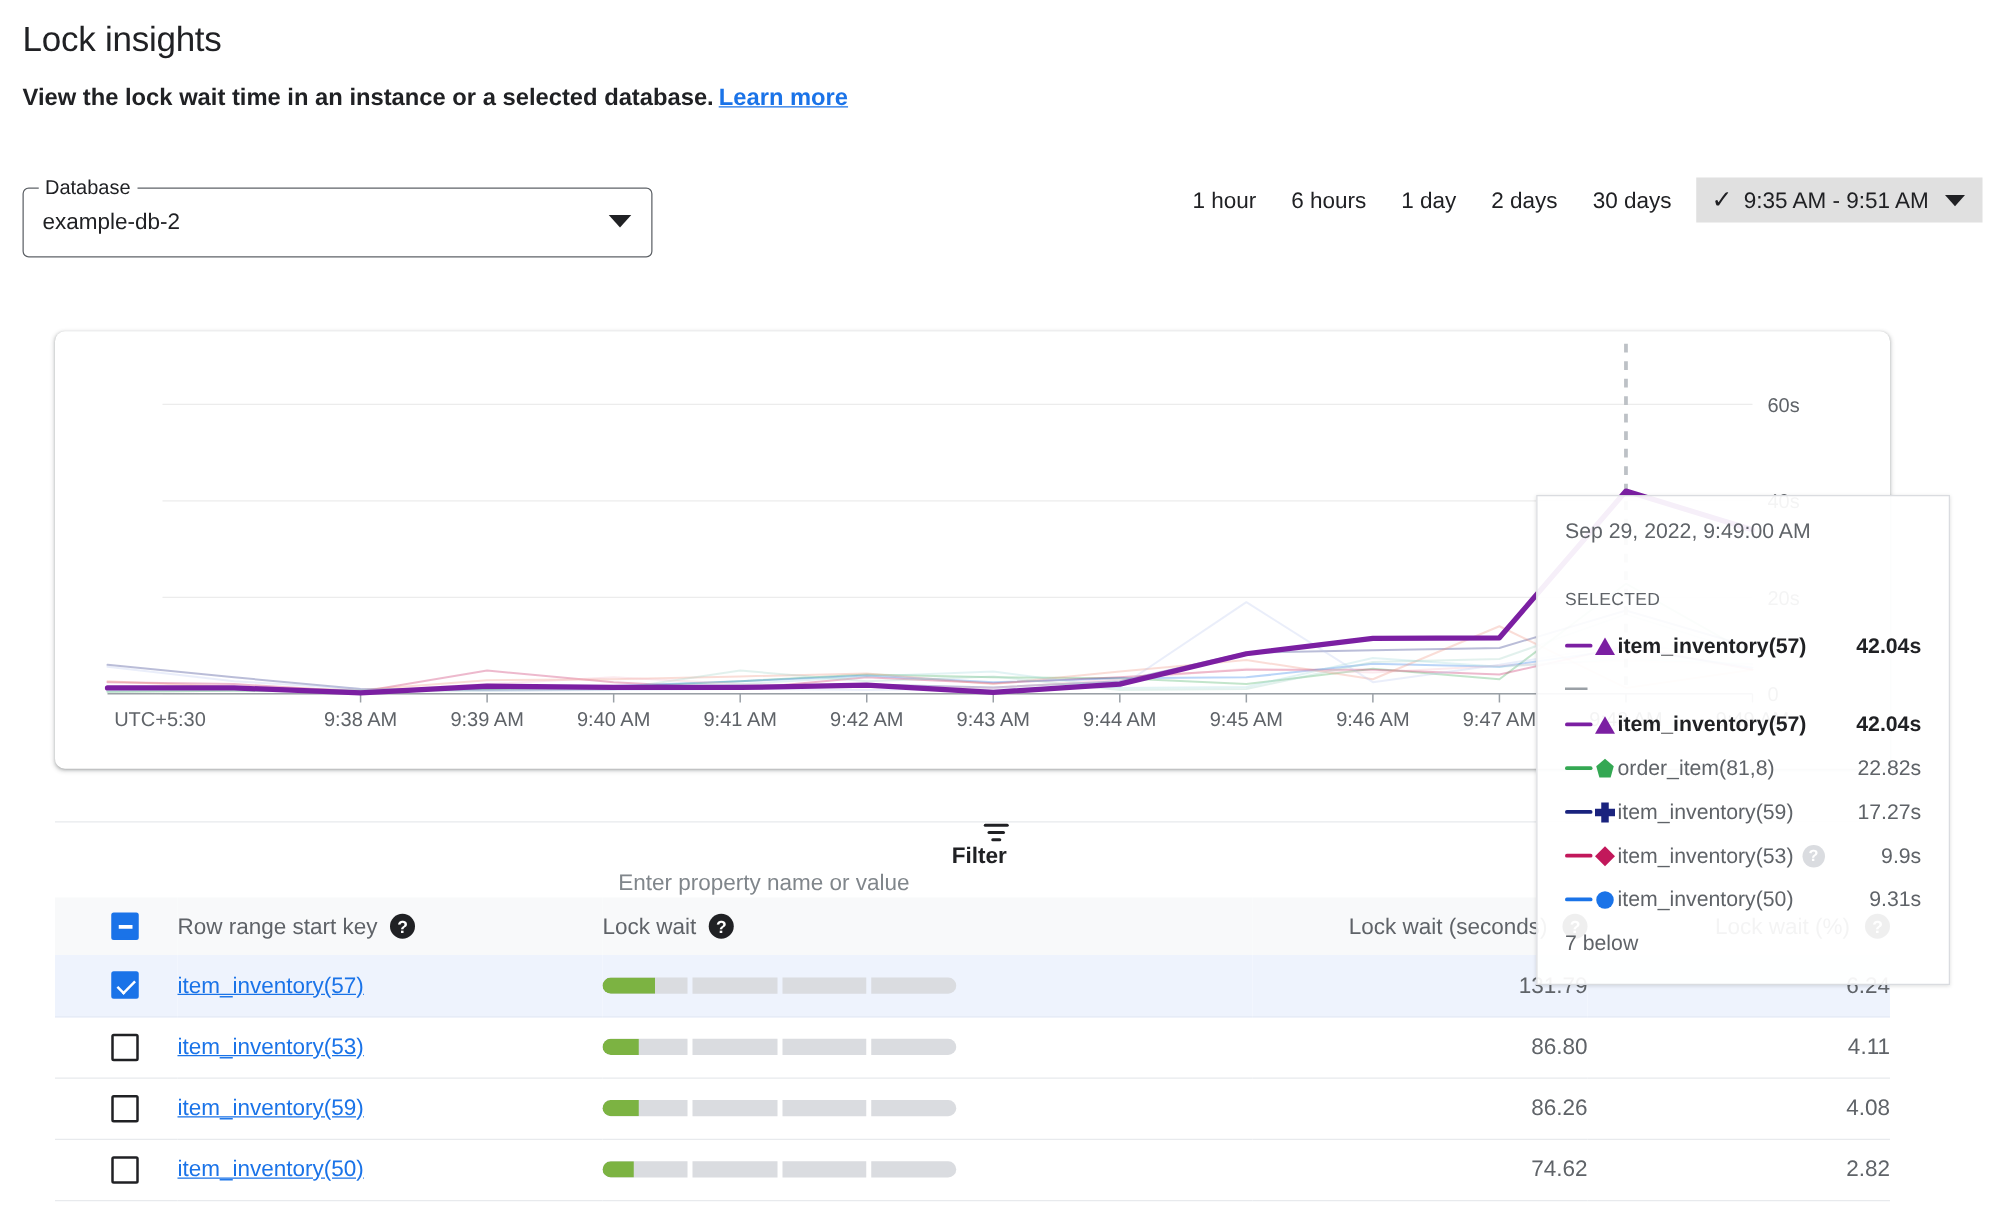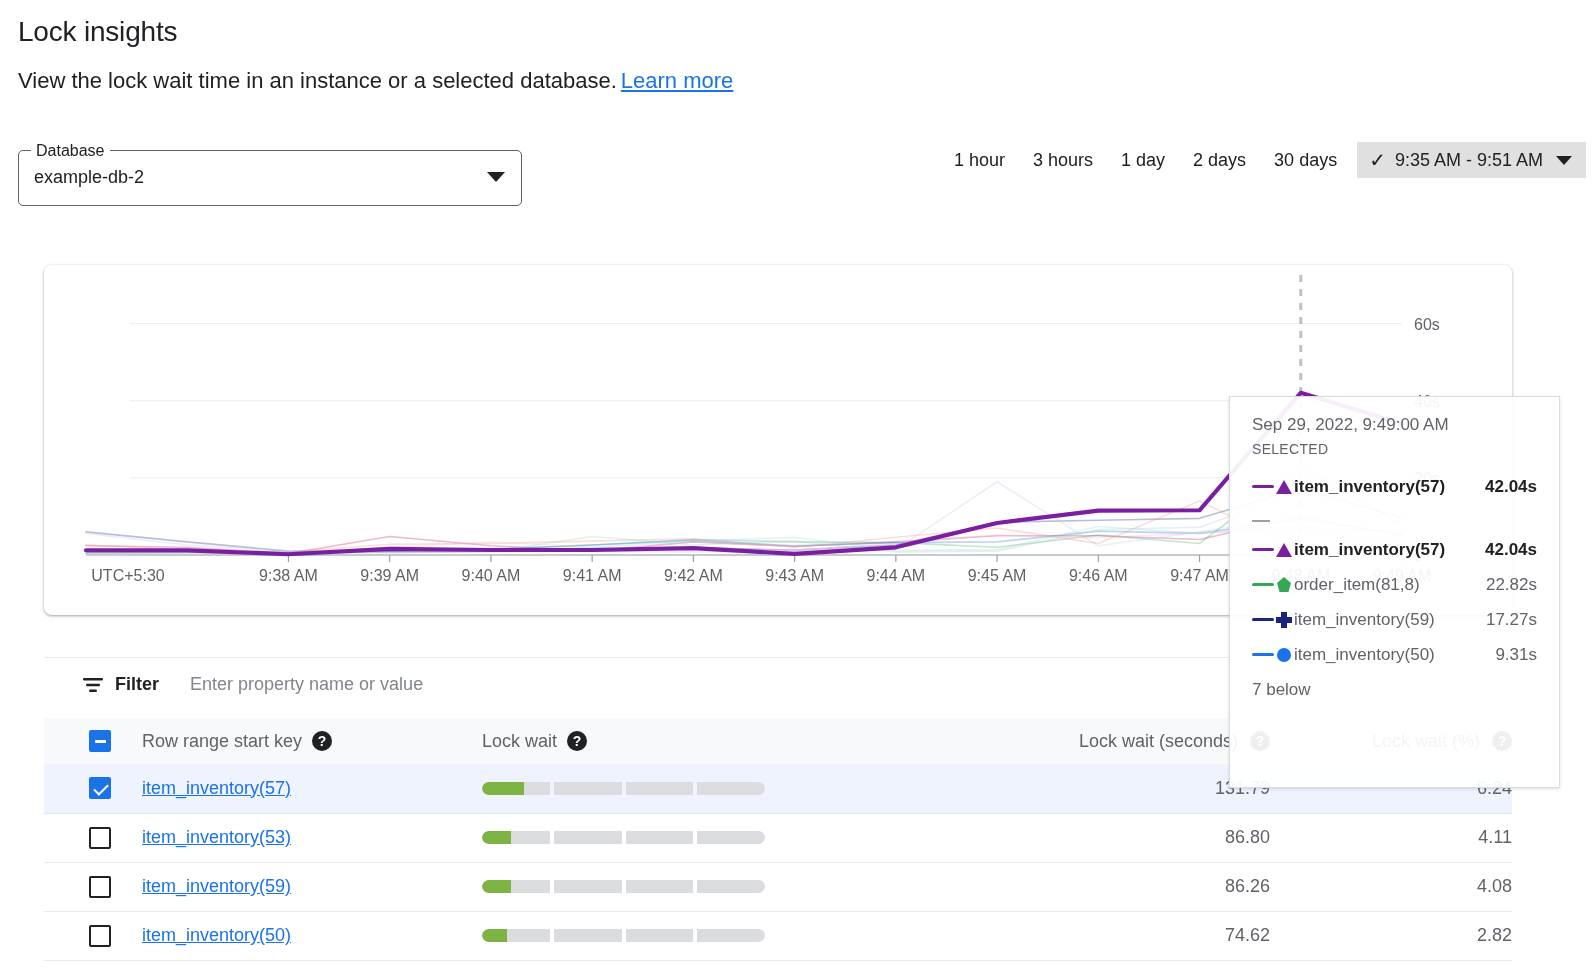"View the lock wait time" .subtitle { font-size: 22px -> 19px; font-weight: 400 -> 700 }
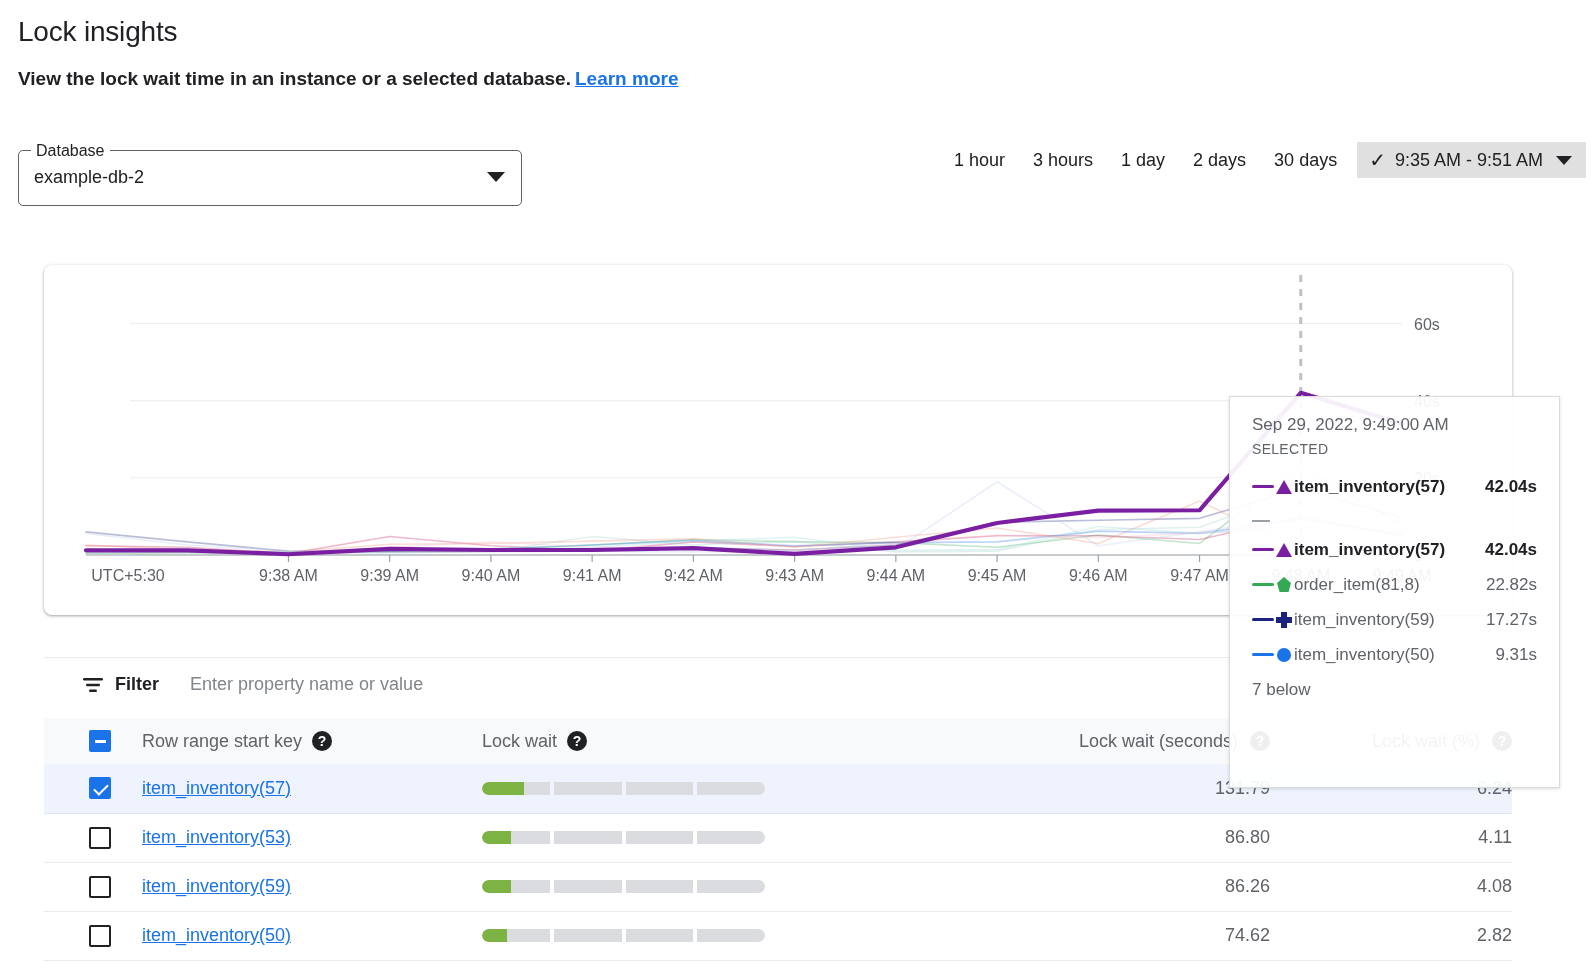"3 hours" span.range-opt { text: 3 -> 6 }
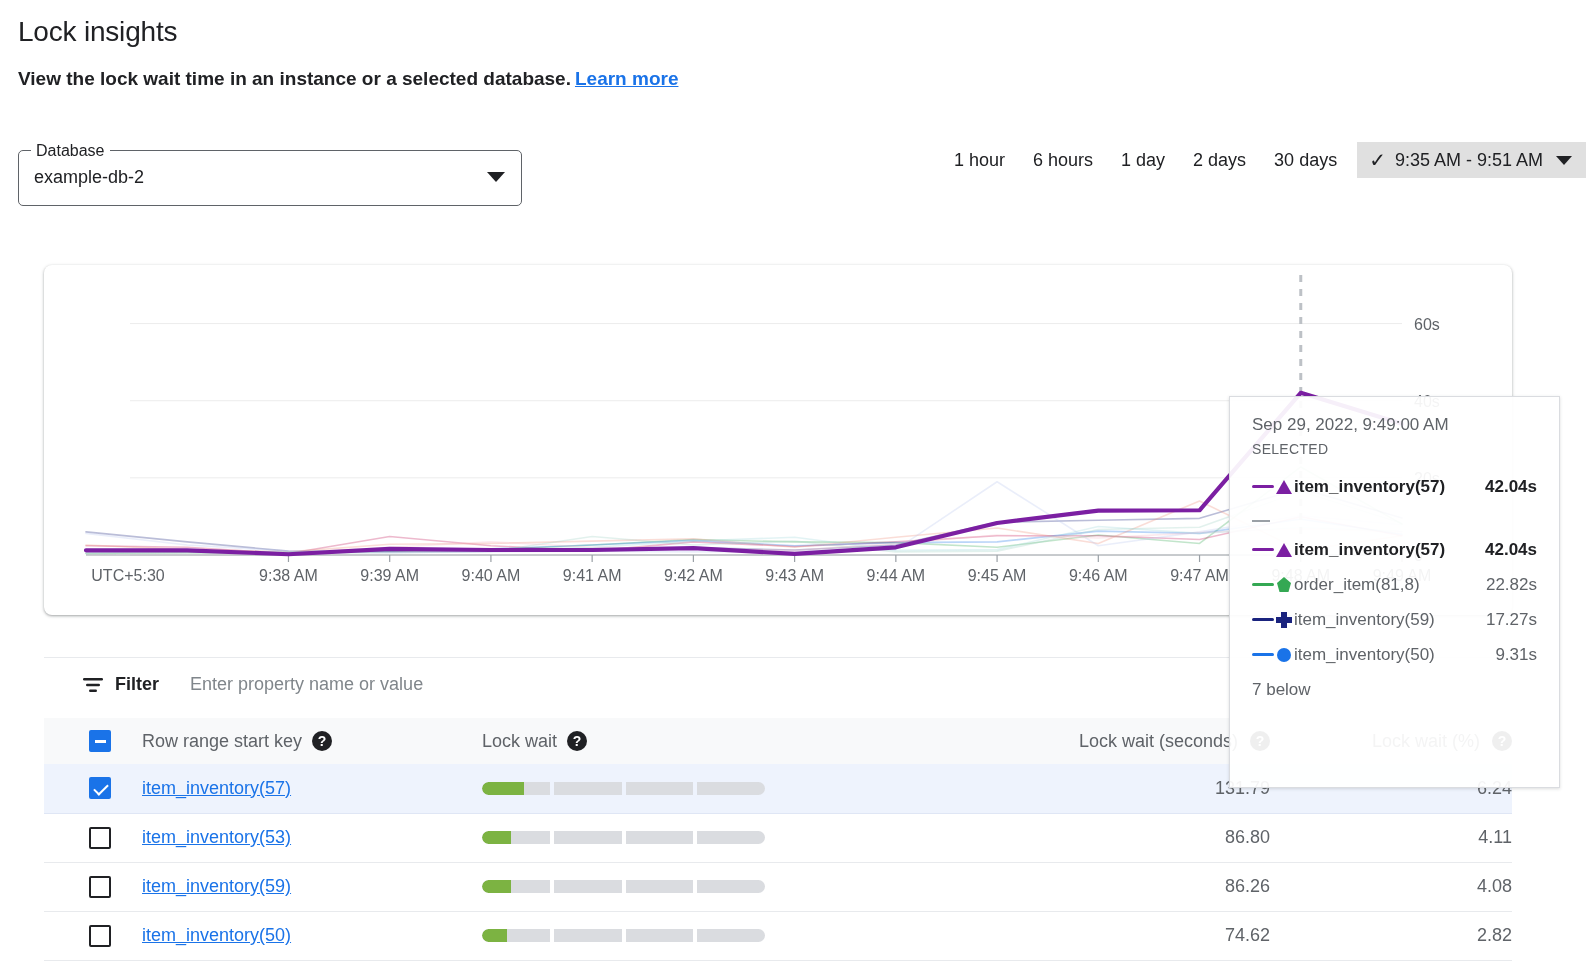"Sep 29, 2022, 9:49:00 AM" .tt-time { margin-bottom: 6px -> 36px }
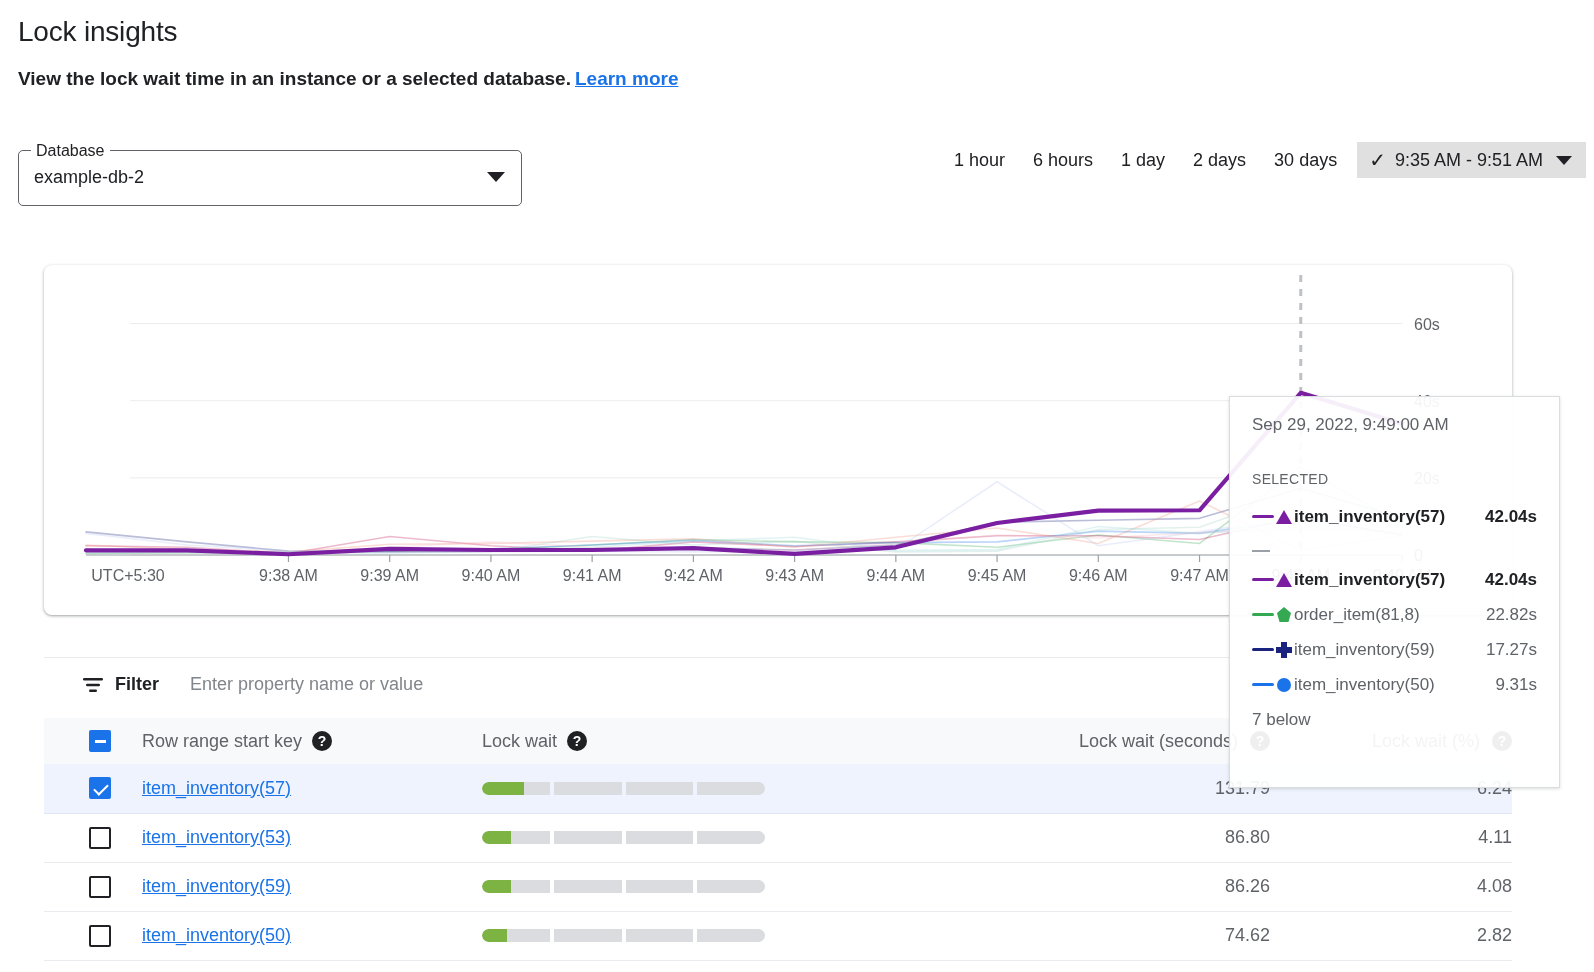"Filter" .filter-bar { flex-direction: none -> column }
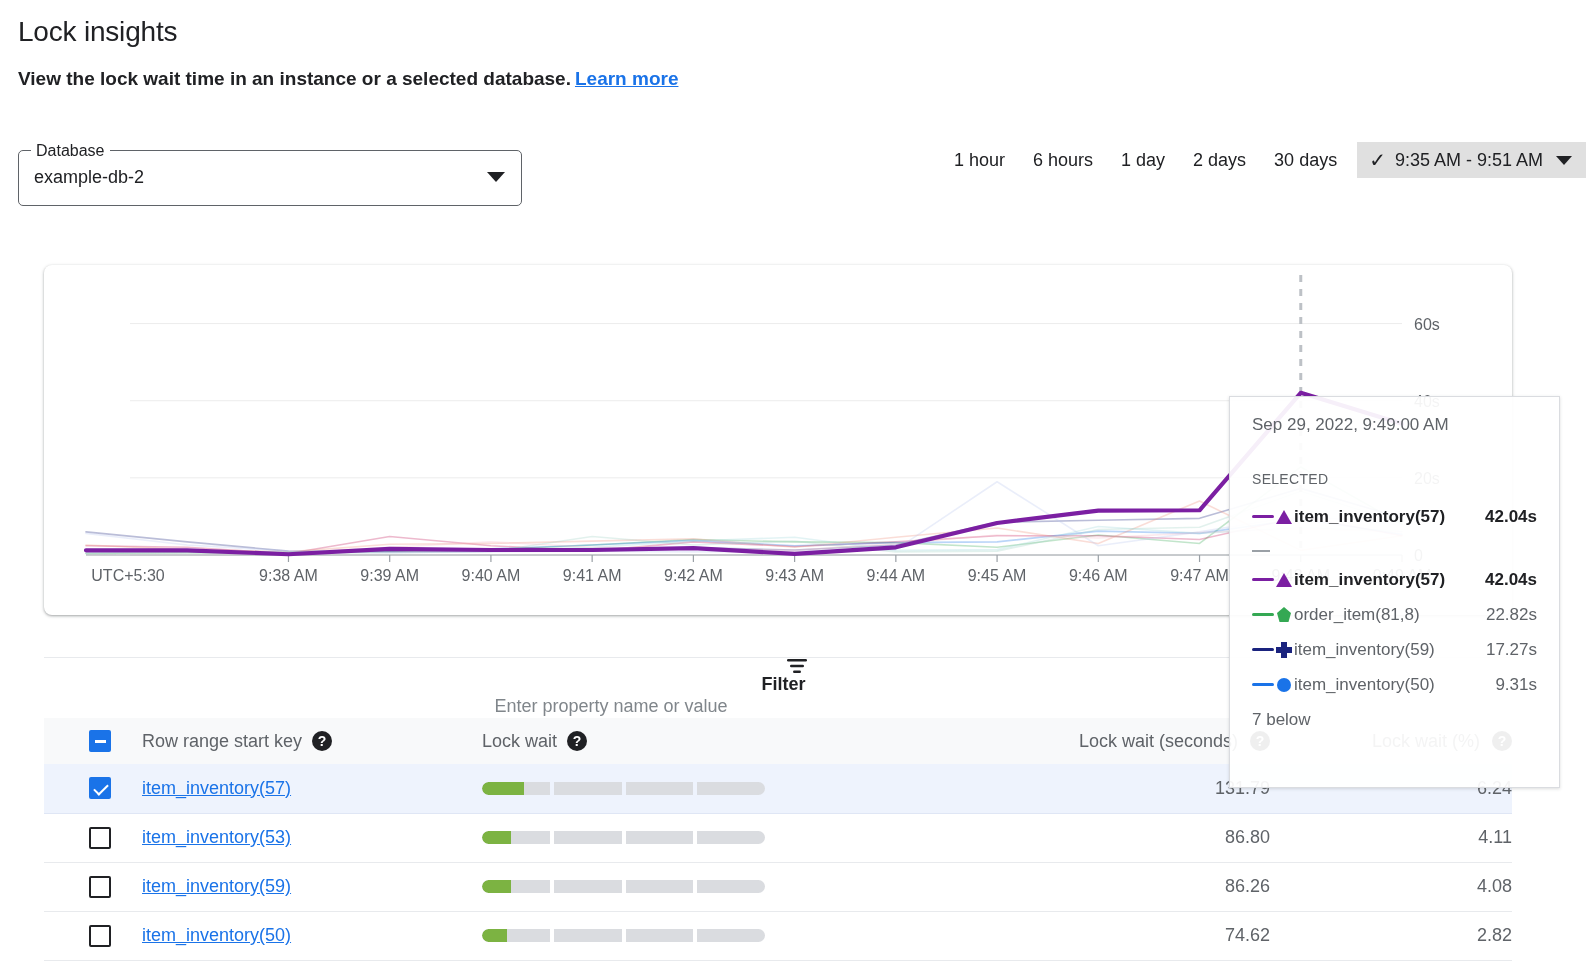"item_inventory(53) ?" div.tt-row { html: none -> <div> <span> <span></span> <svg> <polygon></polygon> </svg> </span> <span>item_inventory(53)<span>?</span></span> <span>9.9s</span> </div> }
